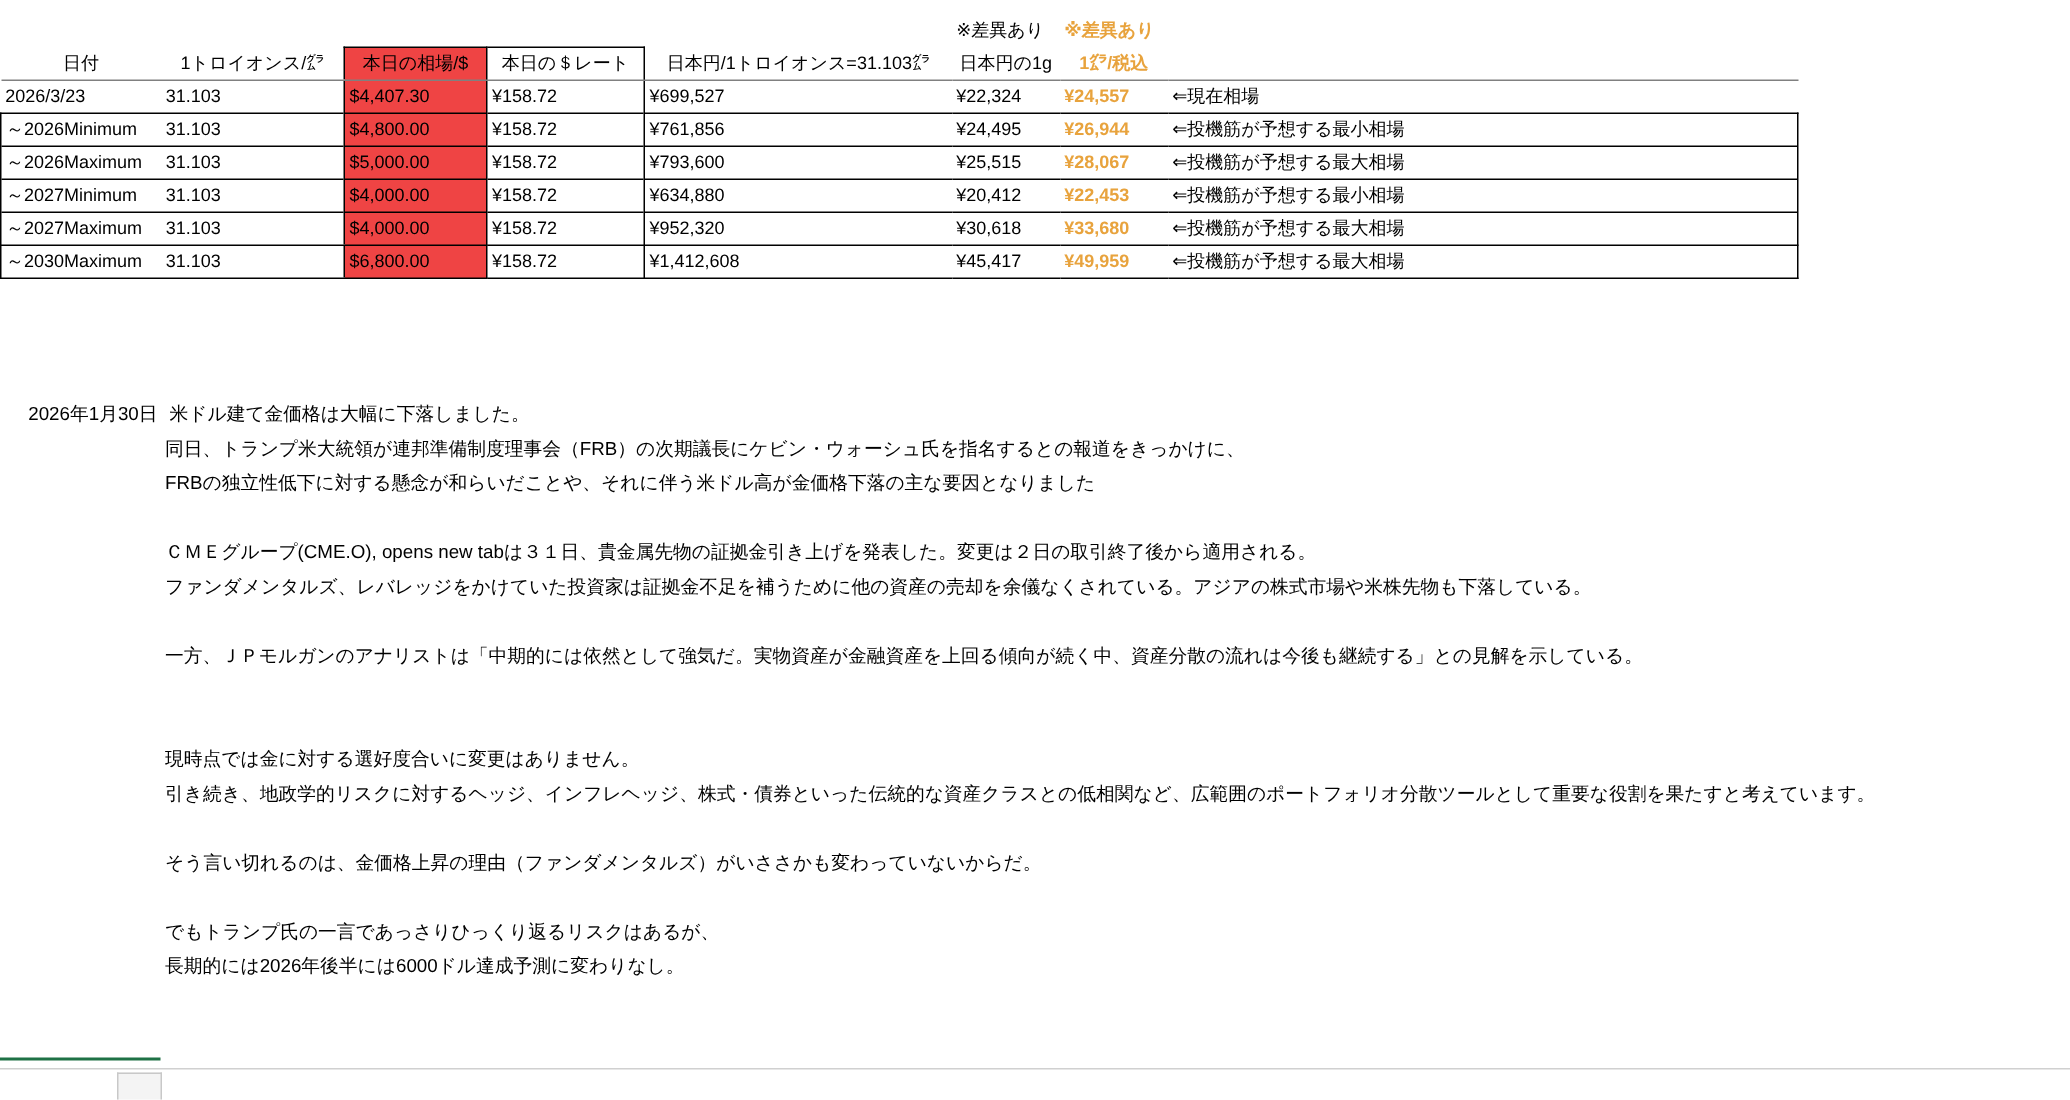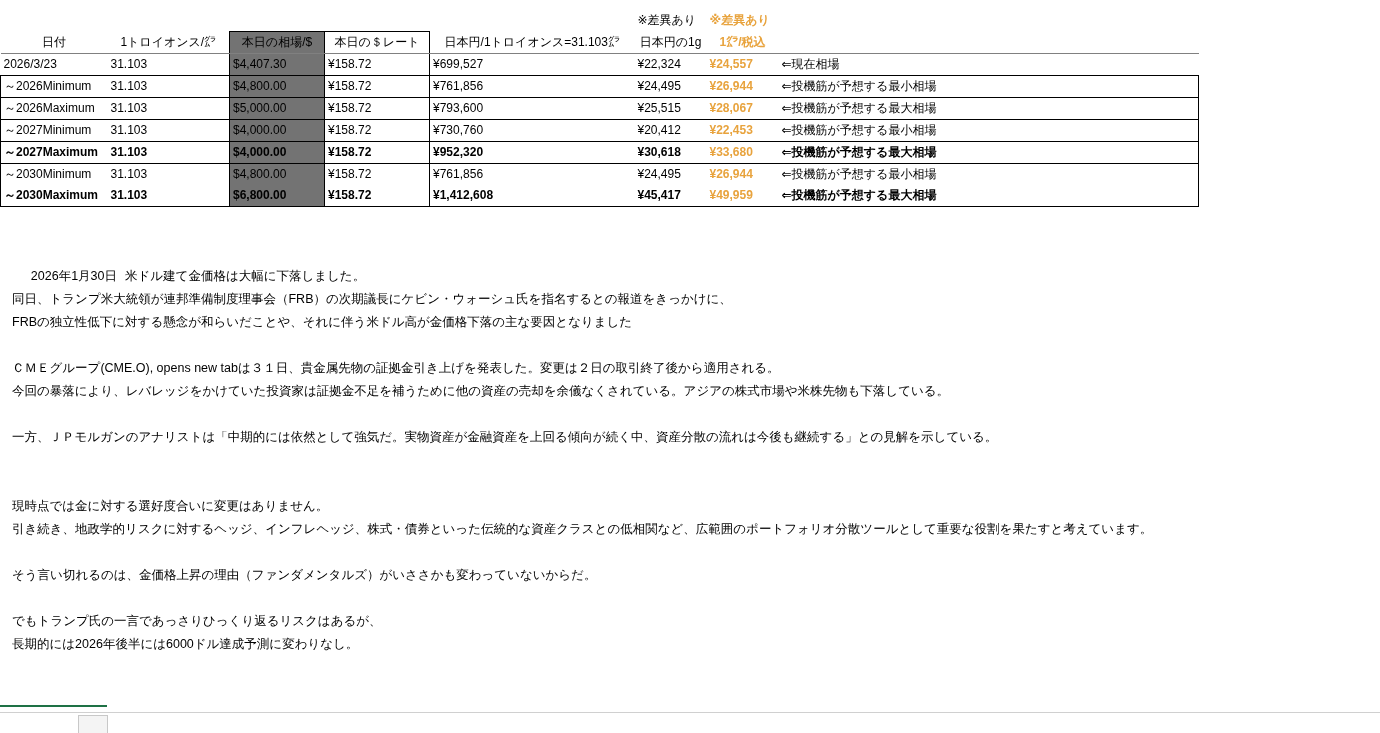"本日の相場/$" .gold-bg { background: #737373 -> #ef4444 }
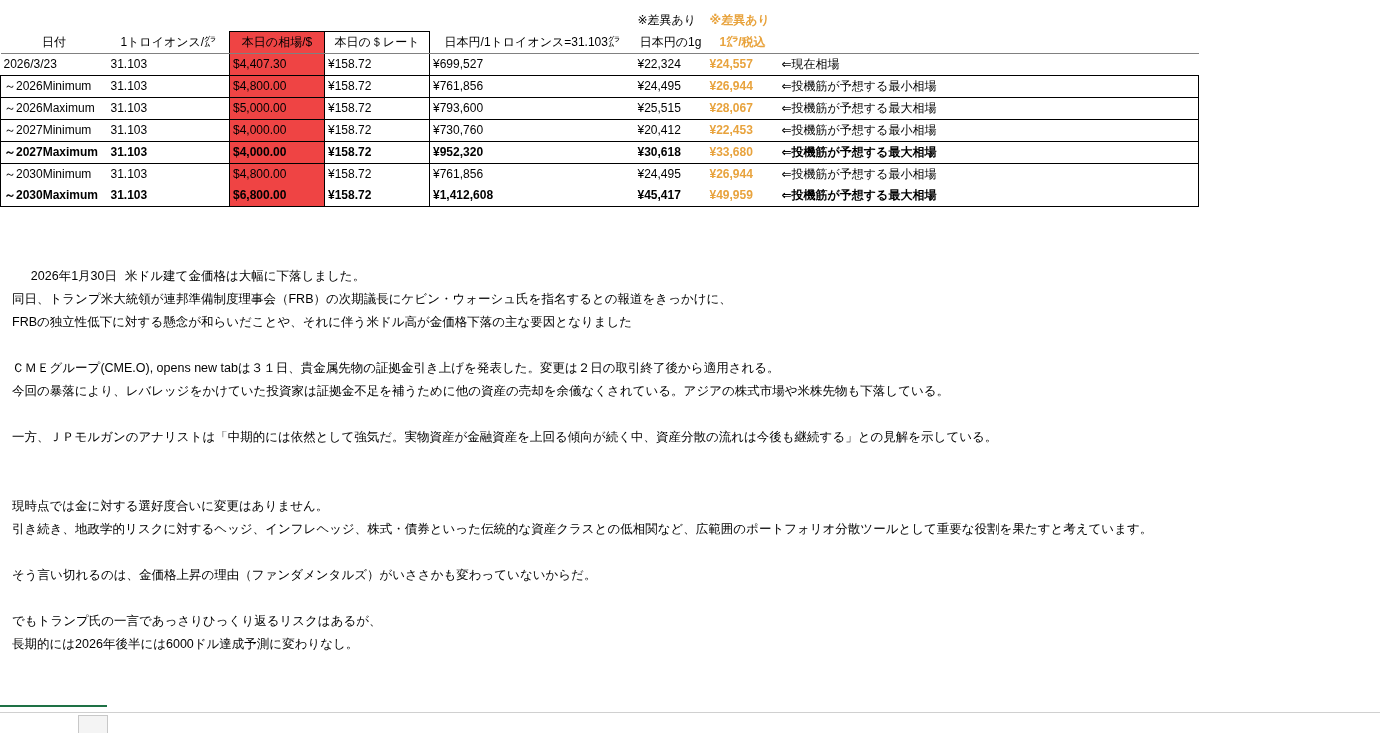"¥730,760" td.r { text: ¥730,760 -> ¥634,880 }
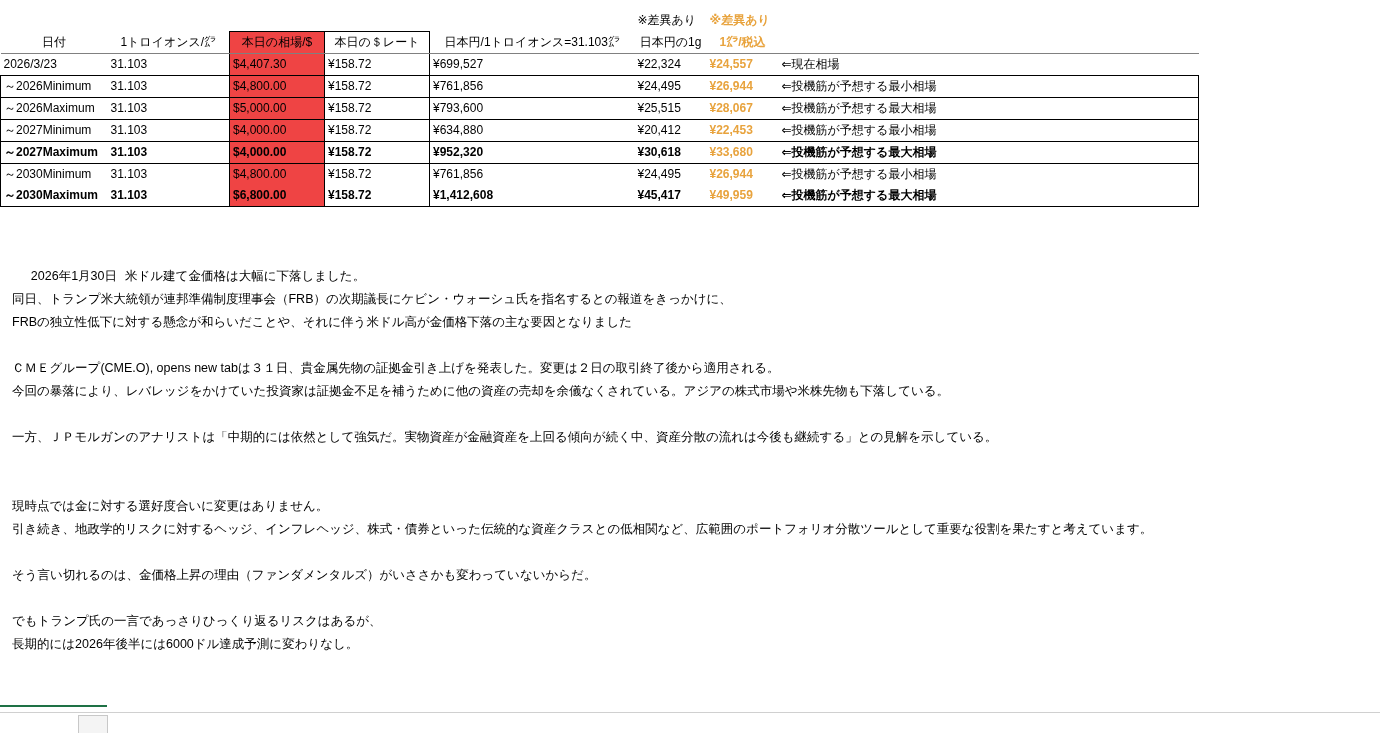"～2027Maximum" .b-bot { font-weight: bold -> none }
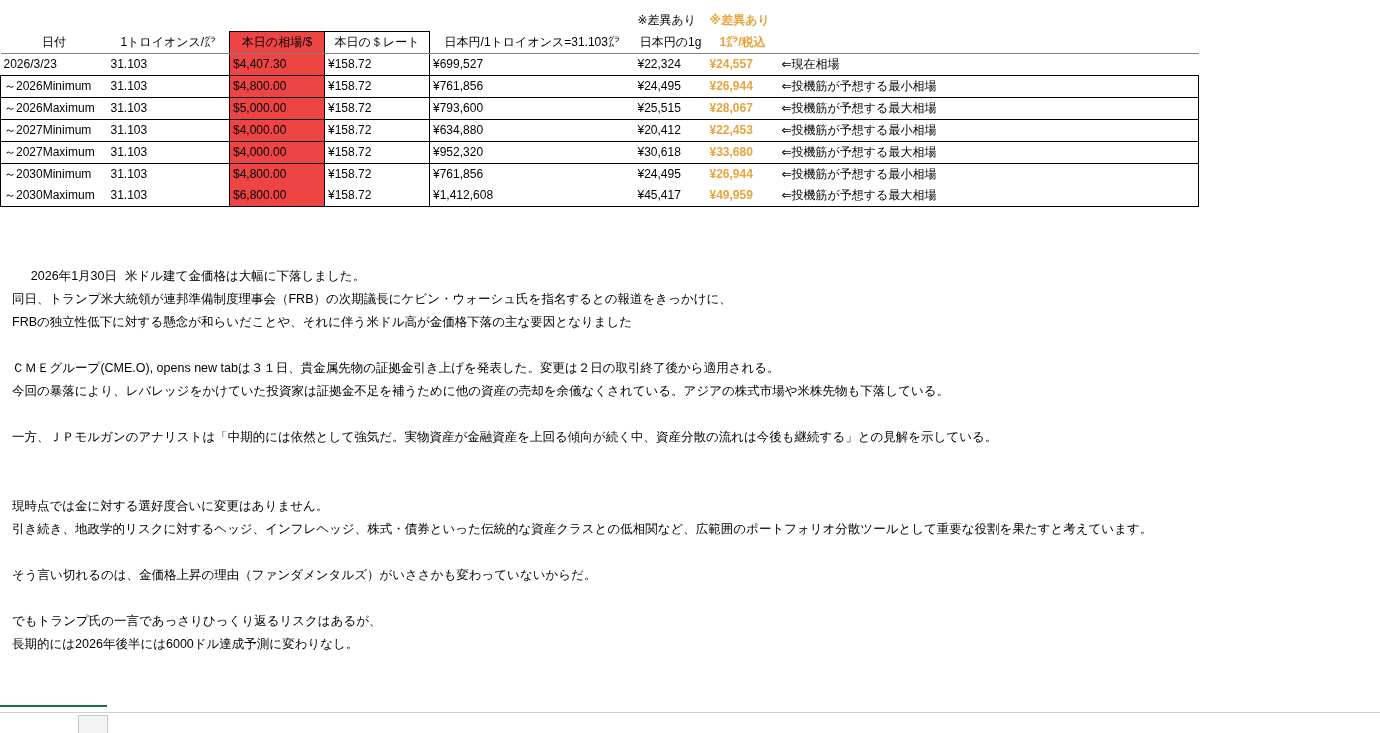"～2030Minimum" tr { html: <tr> <td>～2030Minimum</td> <td>31.103</td> <td>$4,800.00</td> <td>¥158.72</td> <td>¥761,856</td> <td>¥24,495</td> <td>¥26,944</td> <td>⇐投機筋が予想する最小相場</td> </tr> -> none }
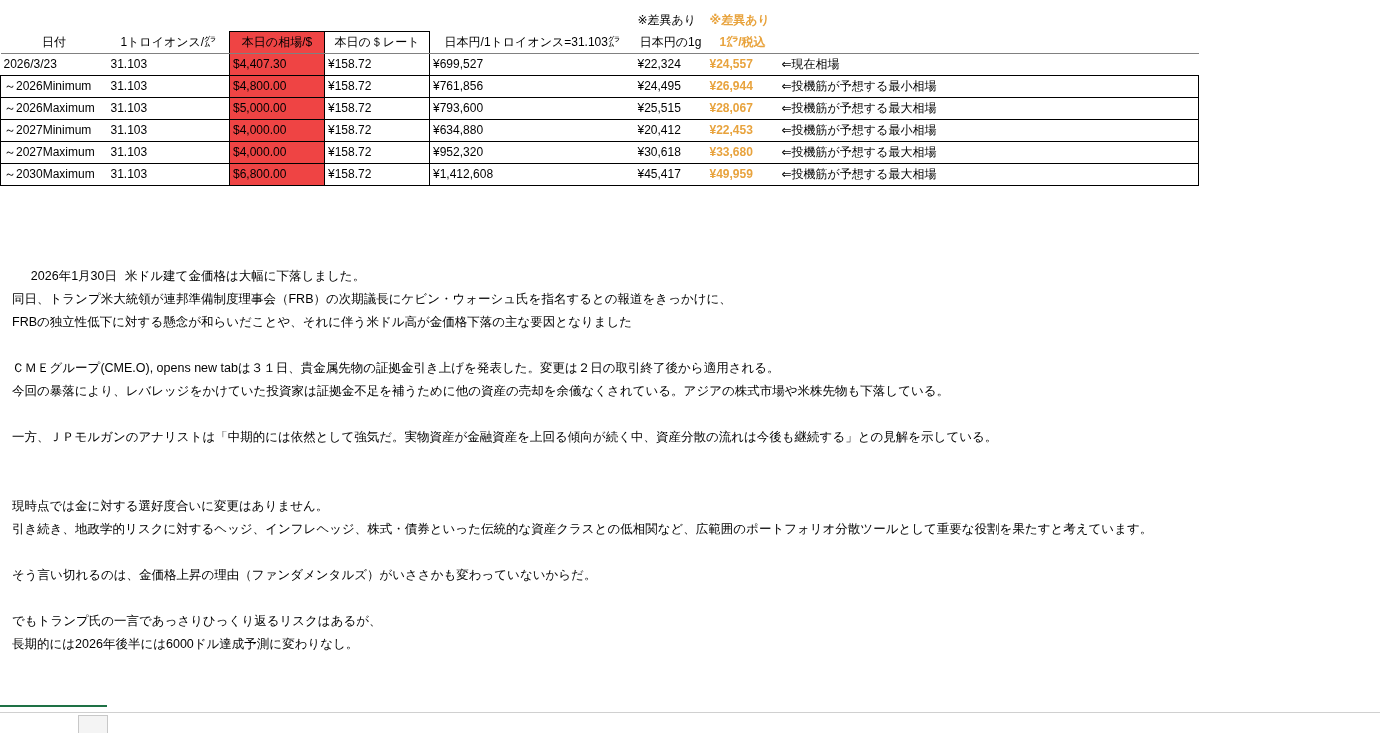"2026年1月30日 米ドル建て金価格は大幅に下落しました。" #article { left: 12px -> 0 }
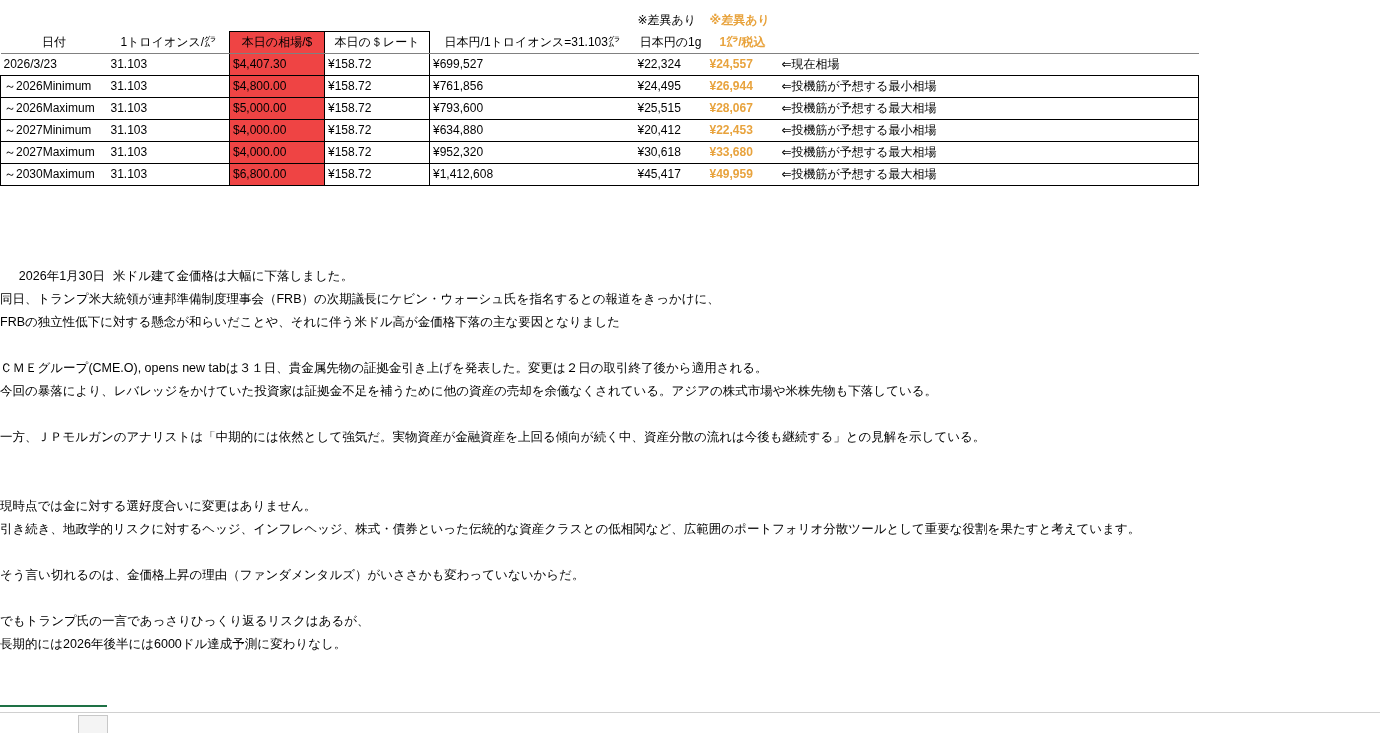"同日、トランプ米大統領が連邦準備制度理事会（FRB）の次期議長にケビン・ウォーシ" .indent { padding-left: none -> 110px }
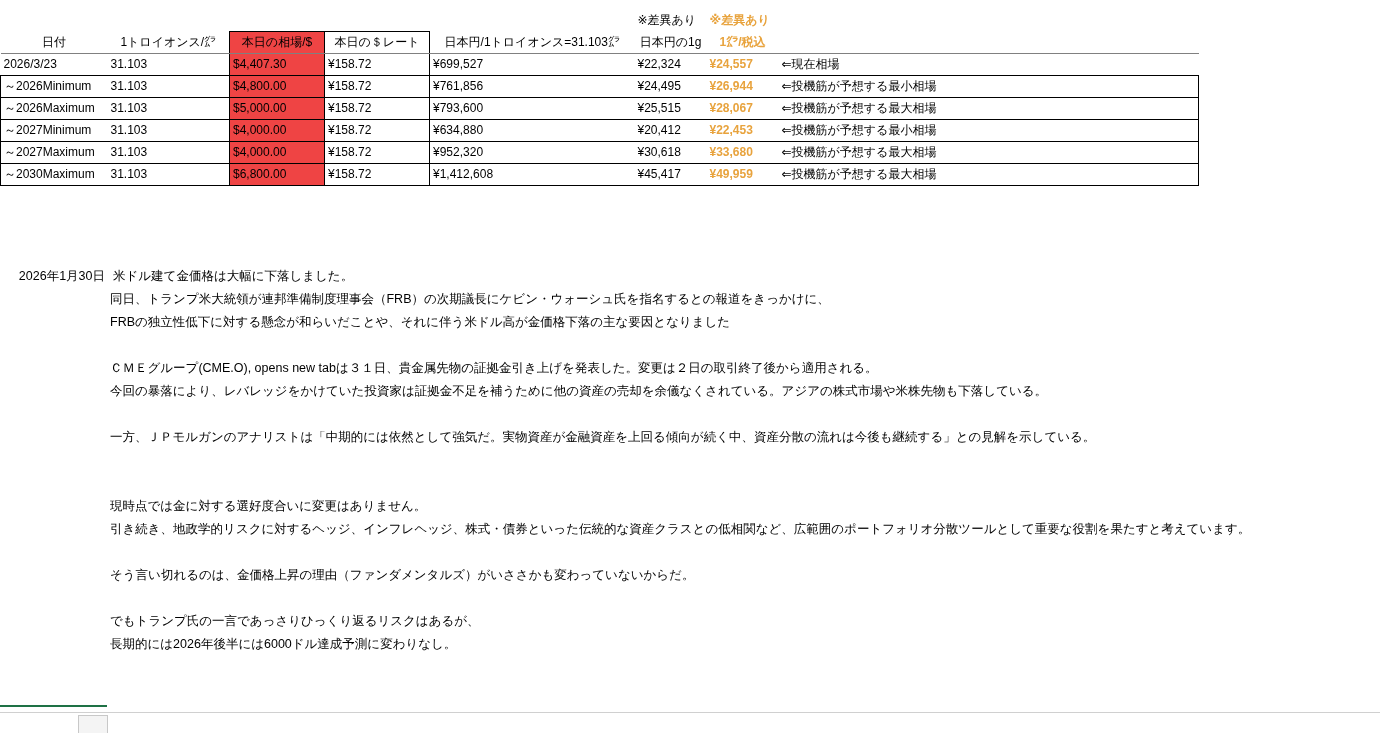"今回の暴落により、レバレッジをかけていた投資家は証拠金不足を補うために他の資産の" span { text: 今回の暴落により -> ファンダメンタルズ }
